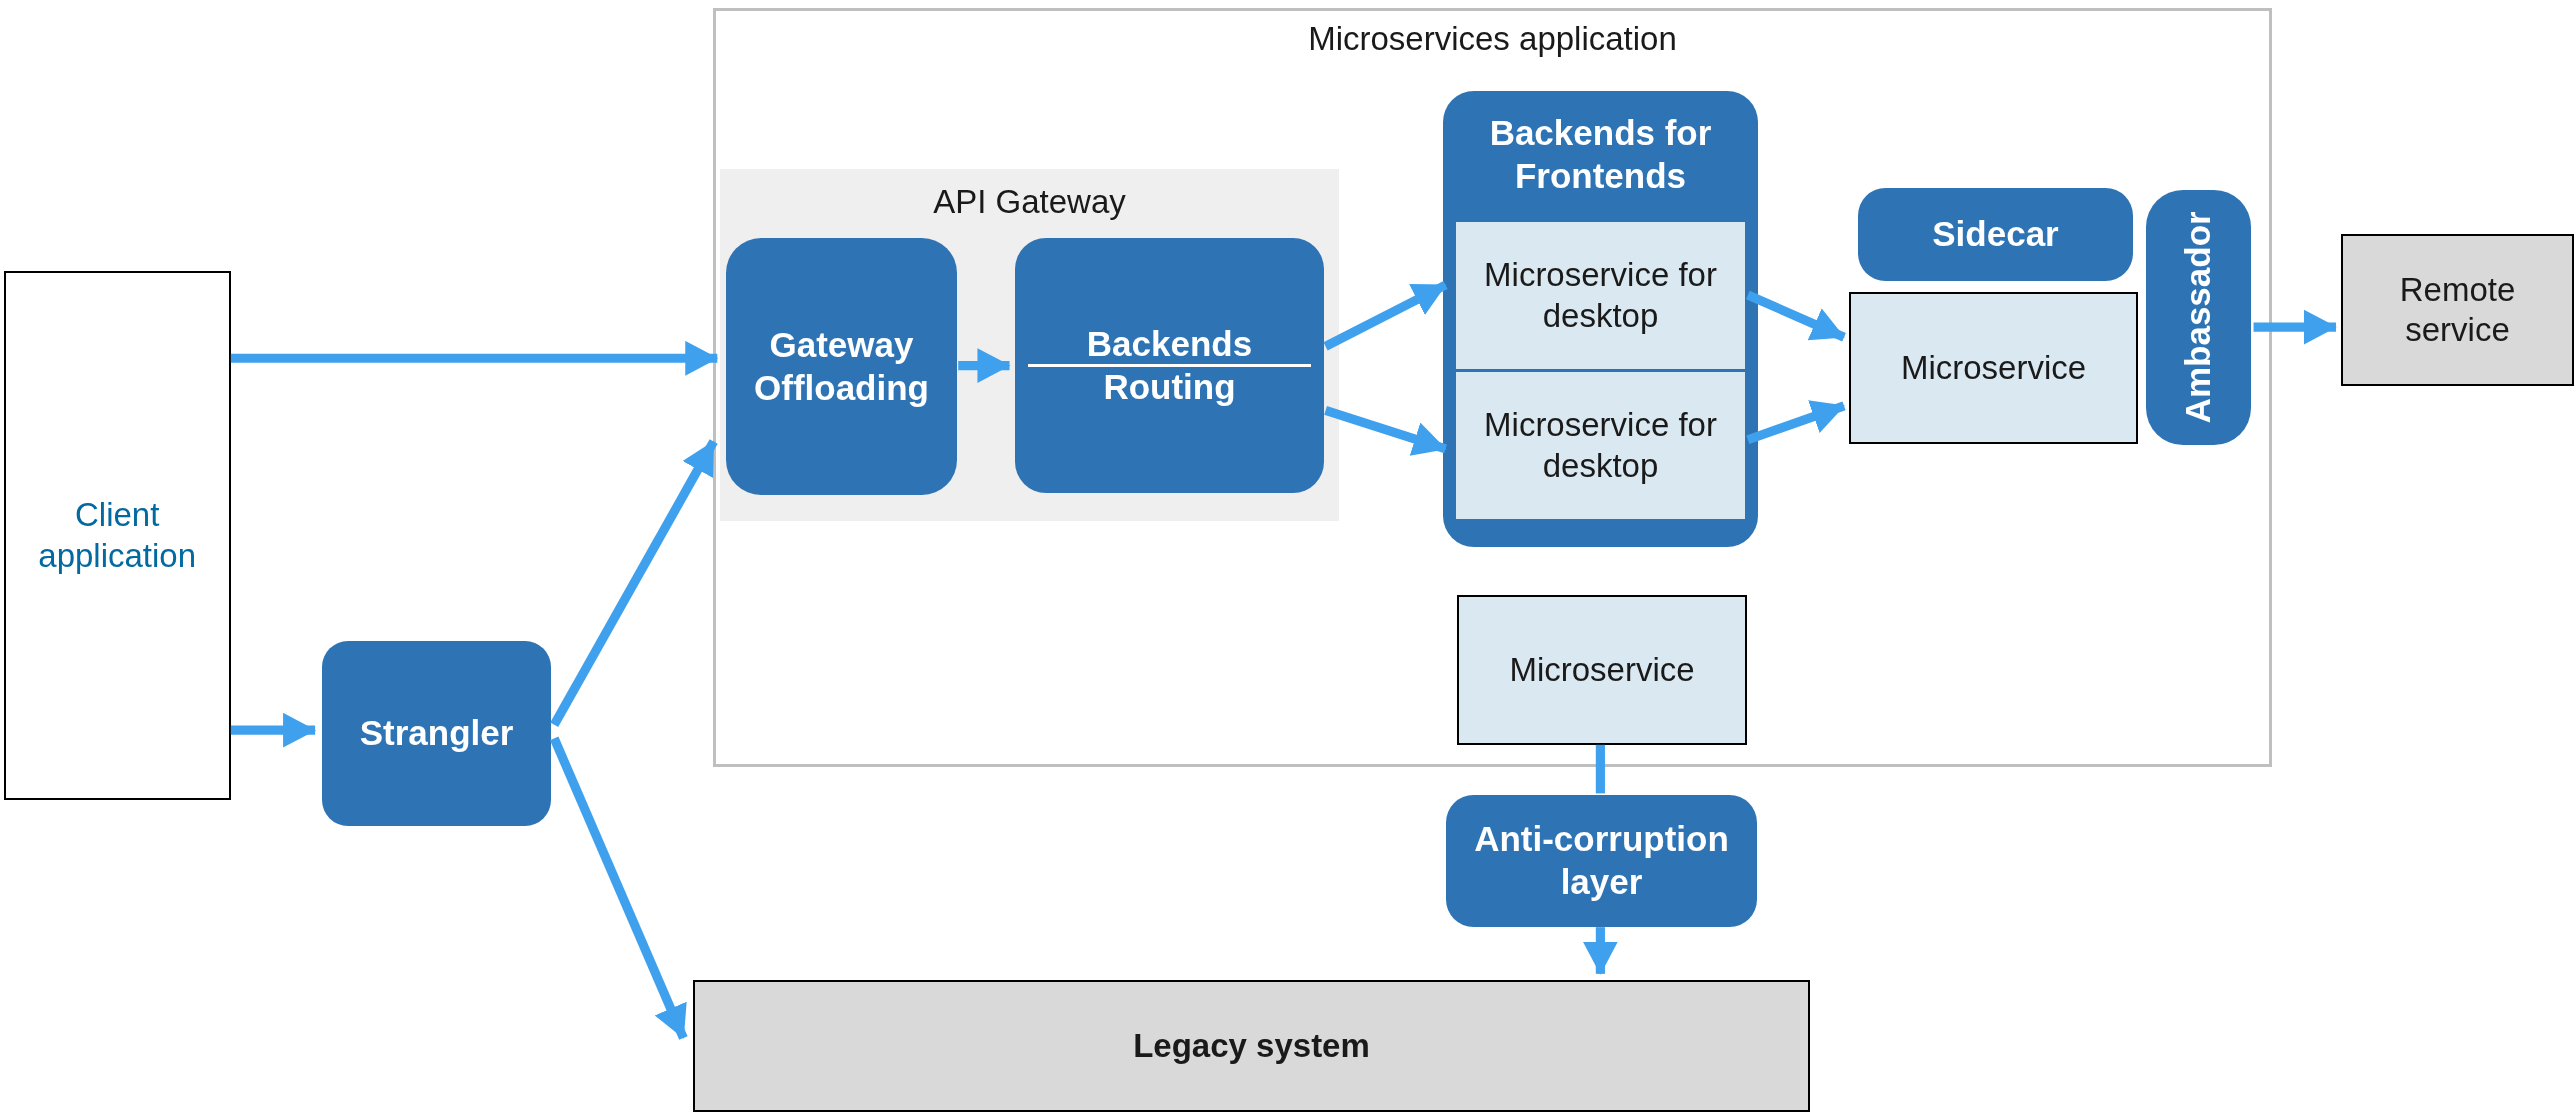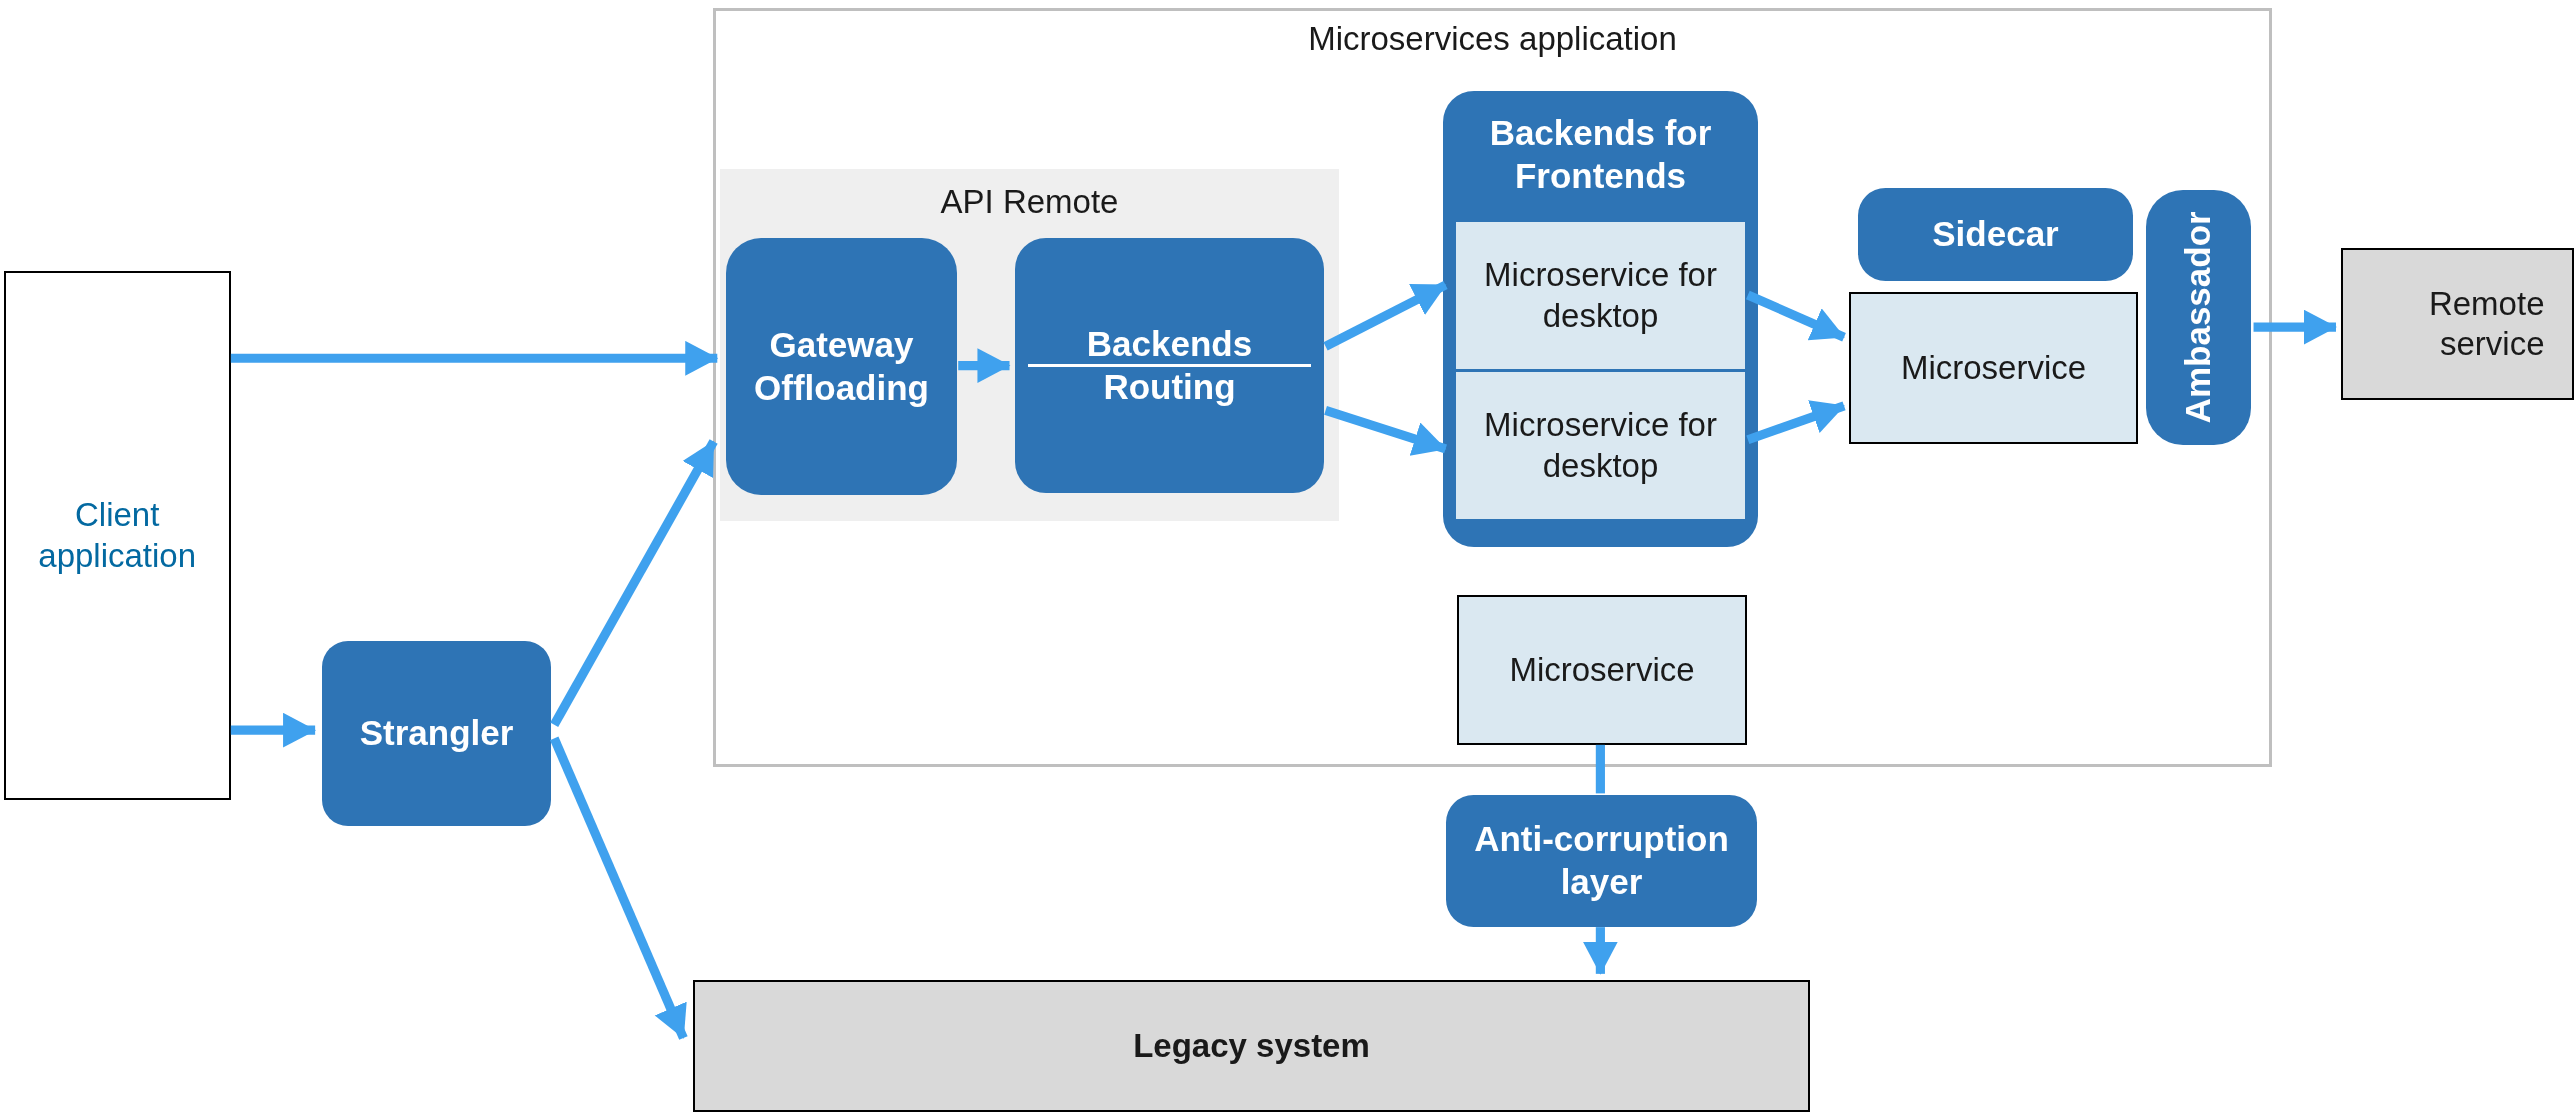"API Remote" div.zone-title { text: Remote -> Gateway }
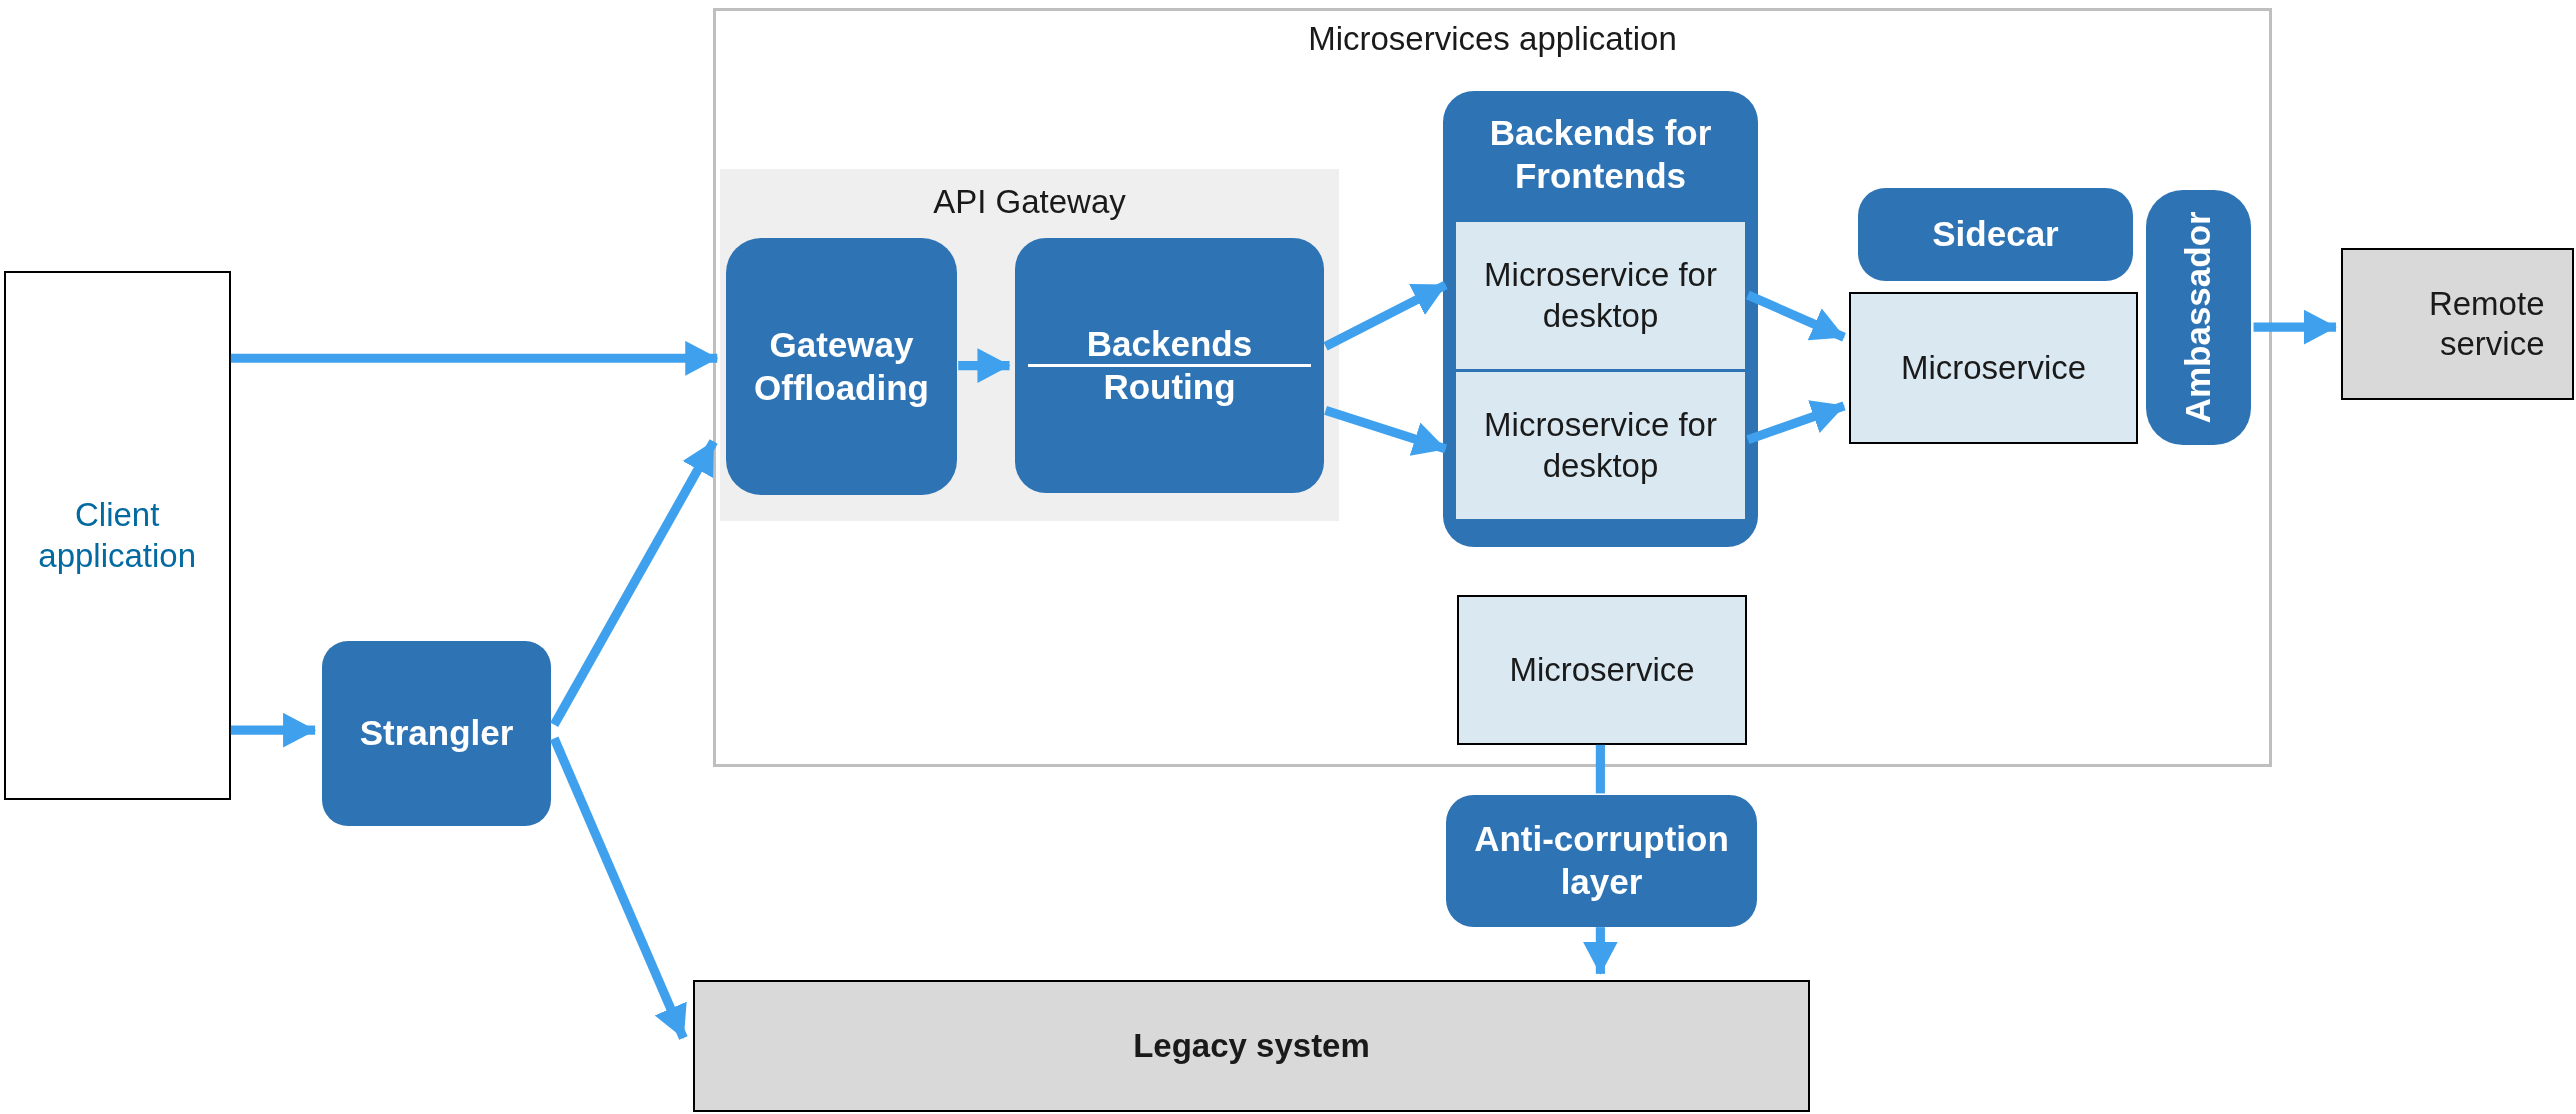"Remote service" div.box { text-align: right -> none; top: 248px -> 234px }
